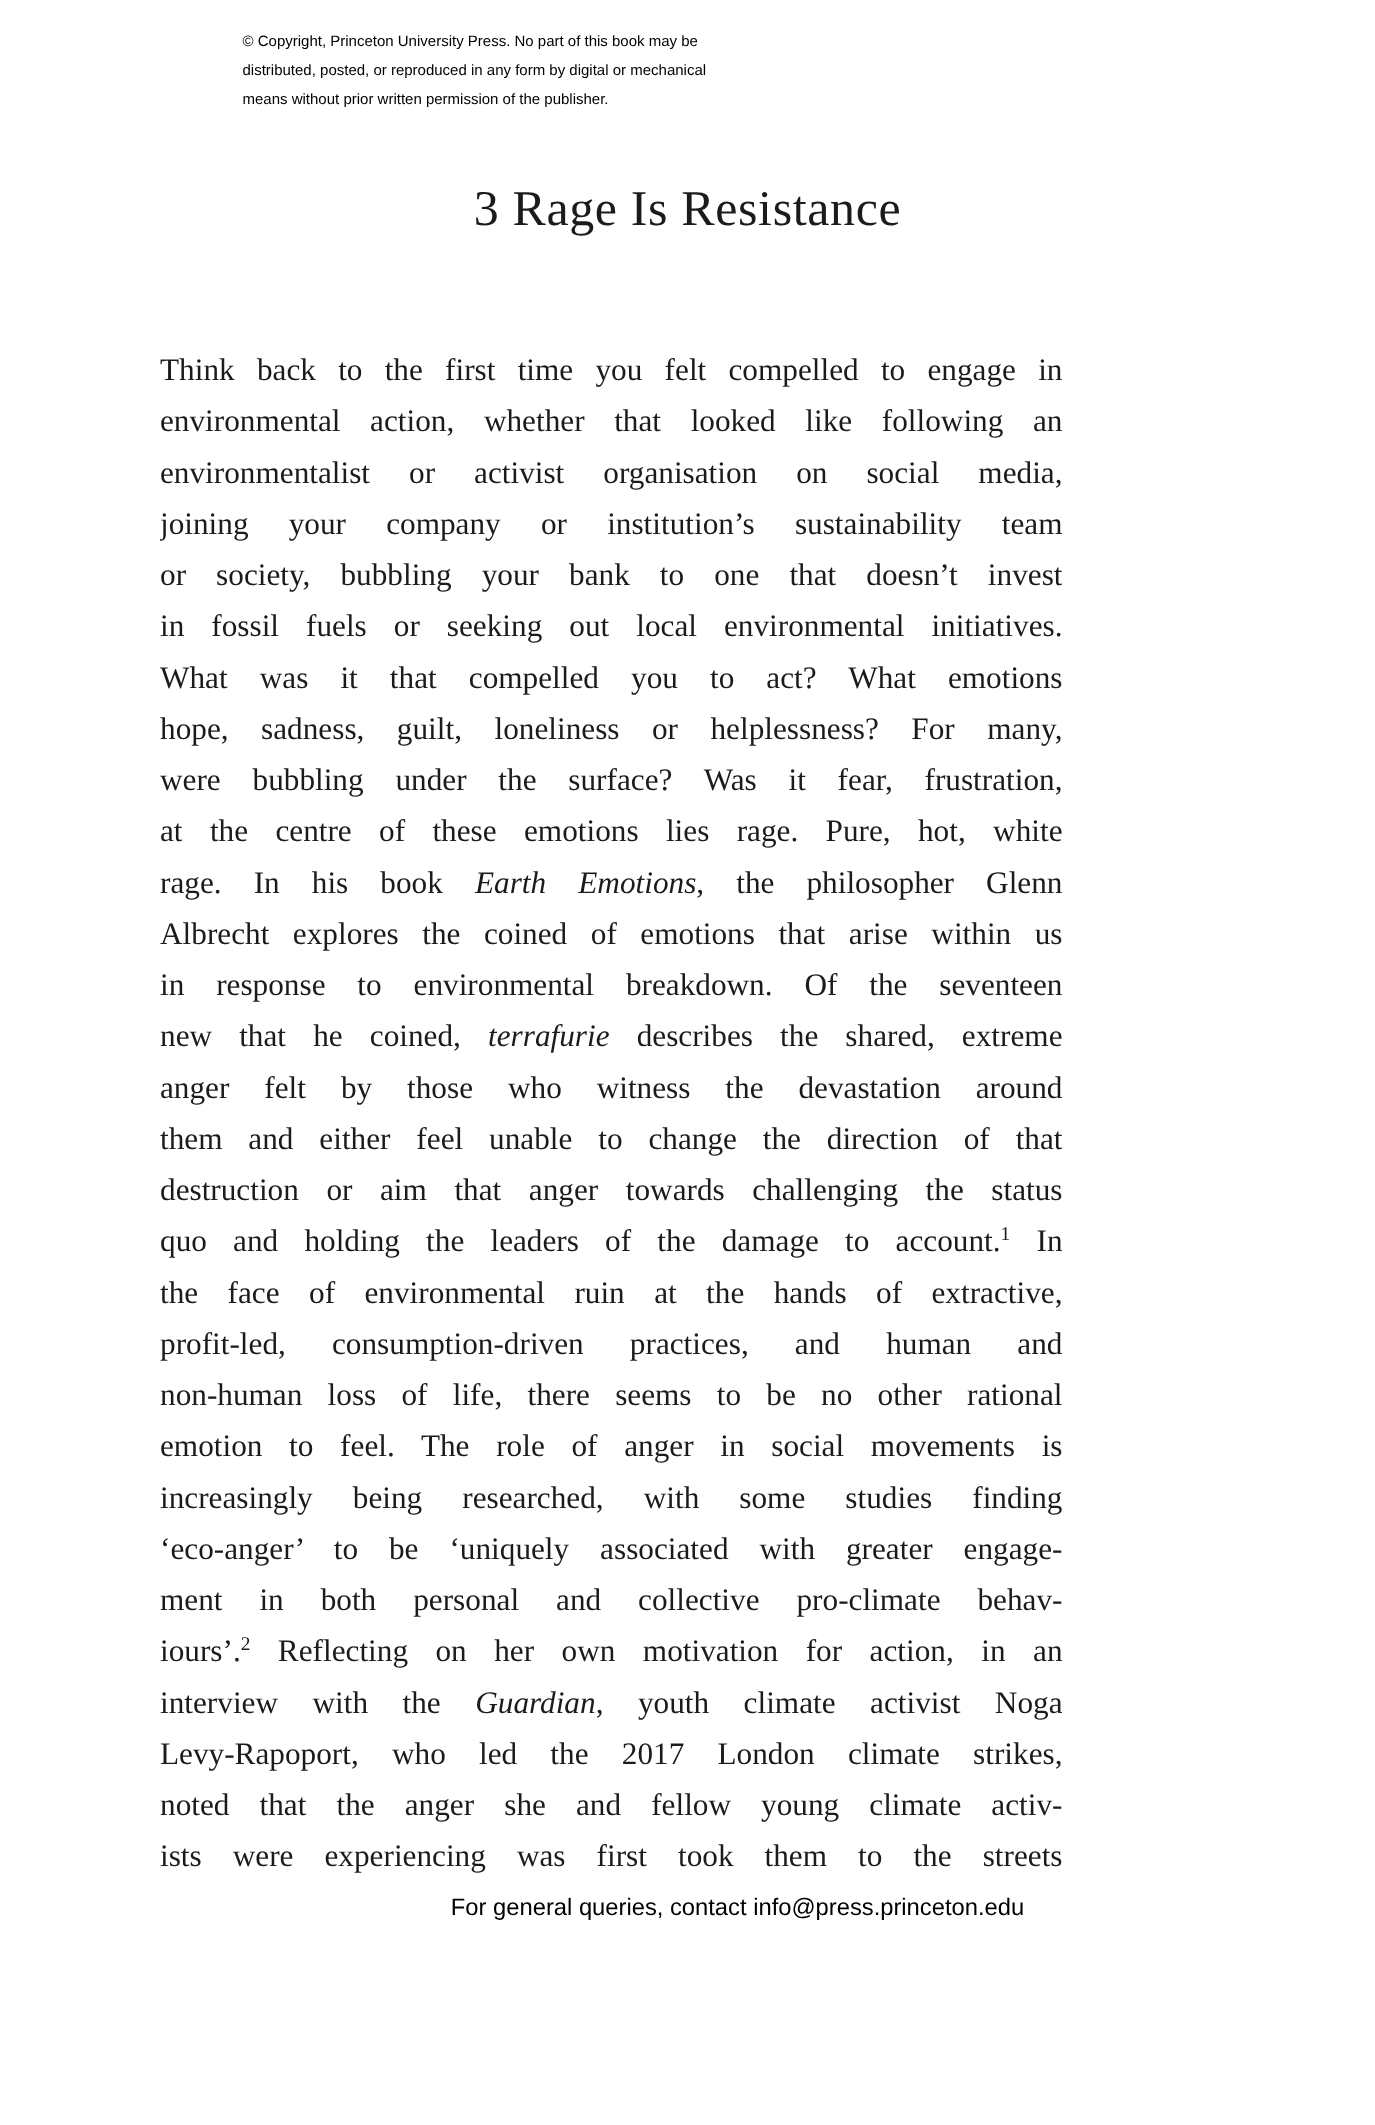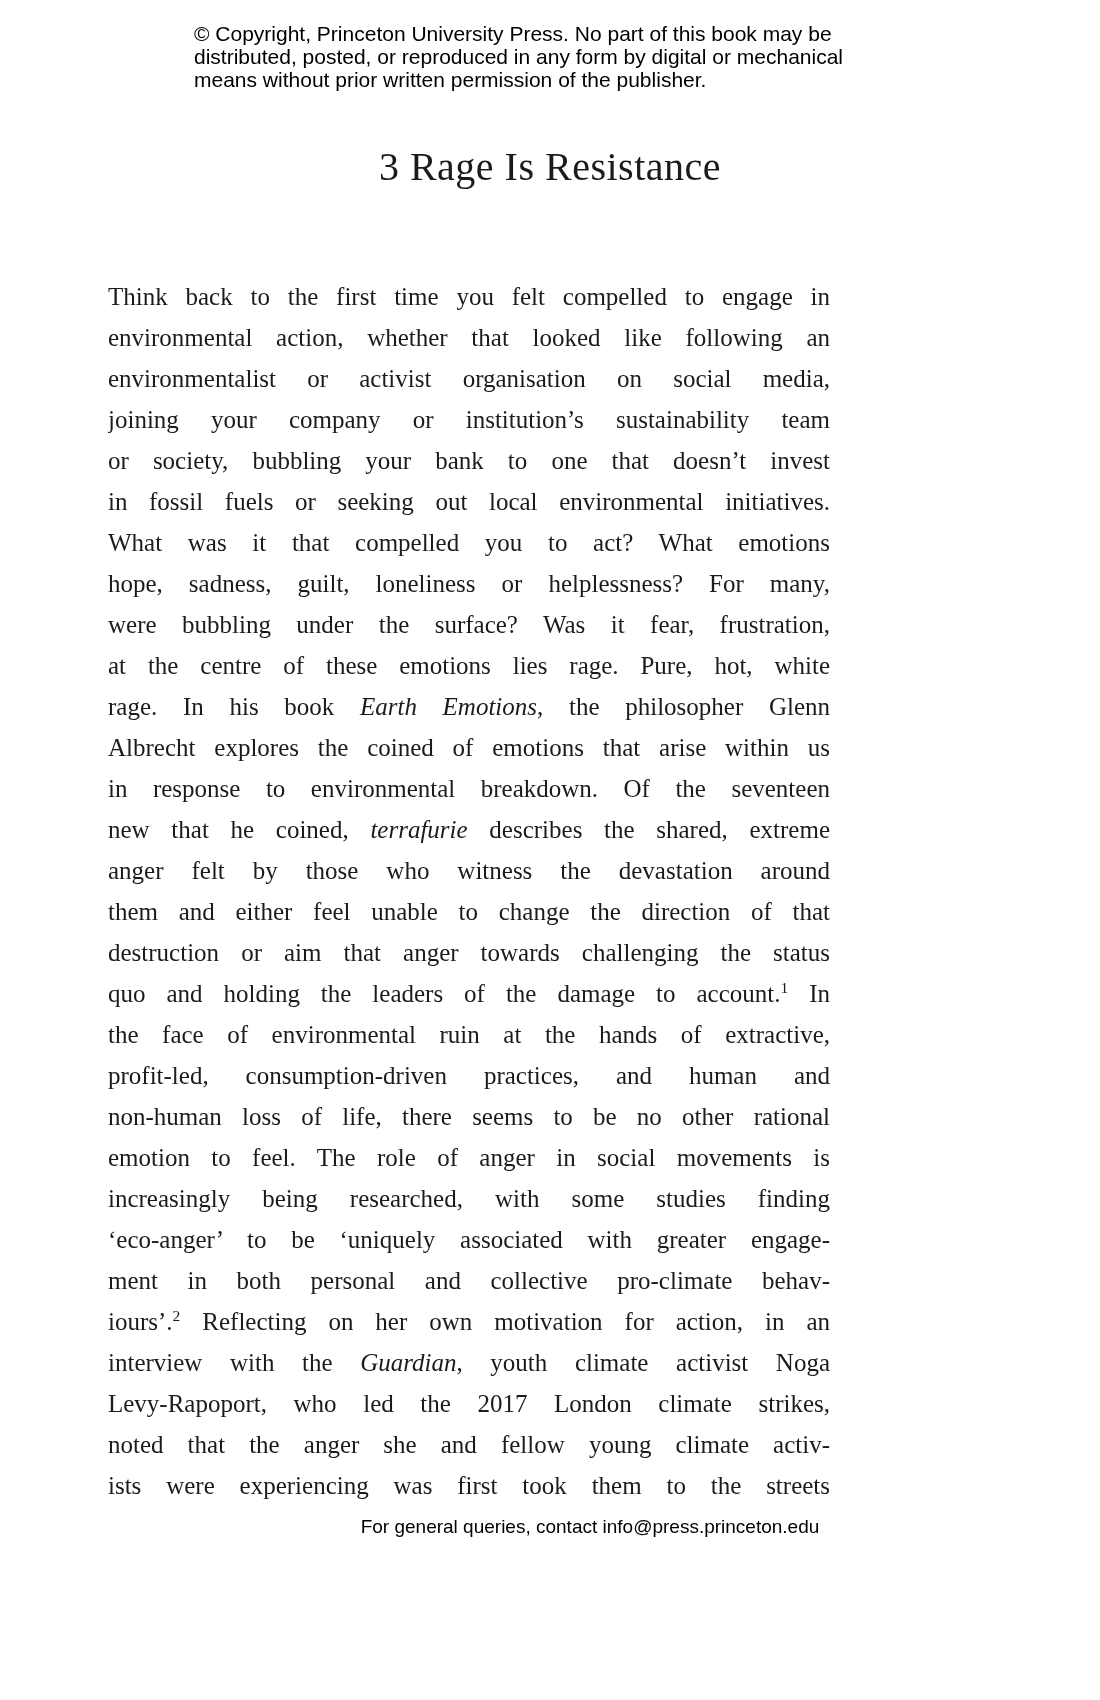"© Copyright, Princeton University Press." .copyright { font-size: 21px -> 12px }
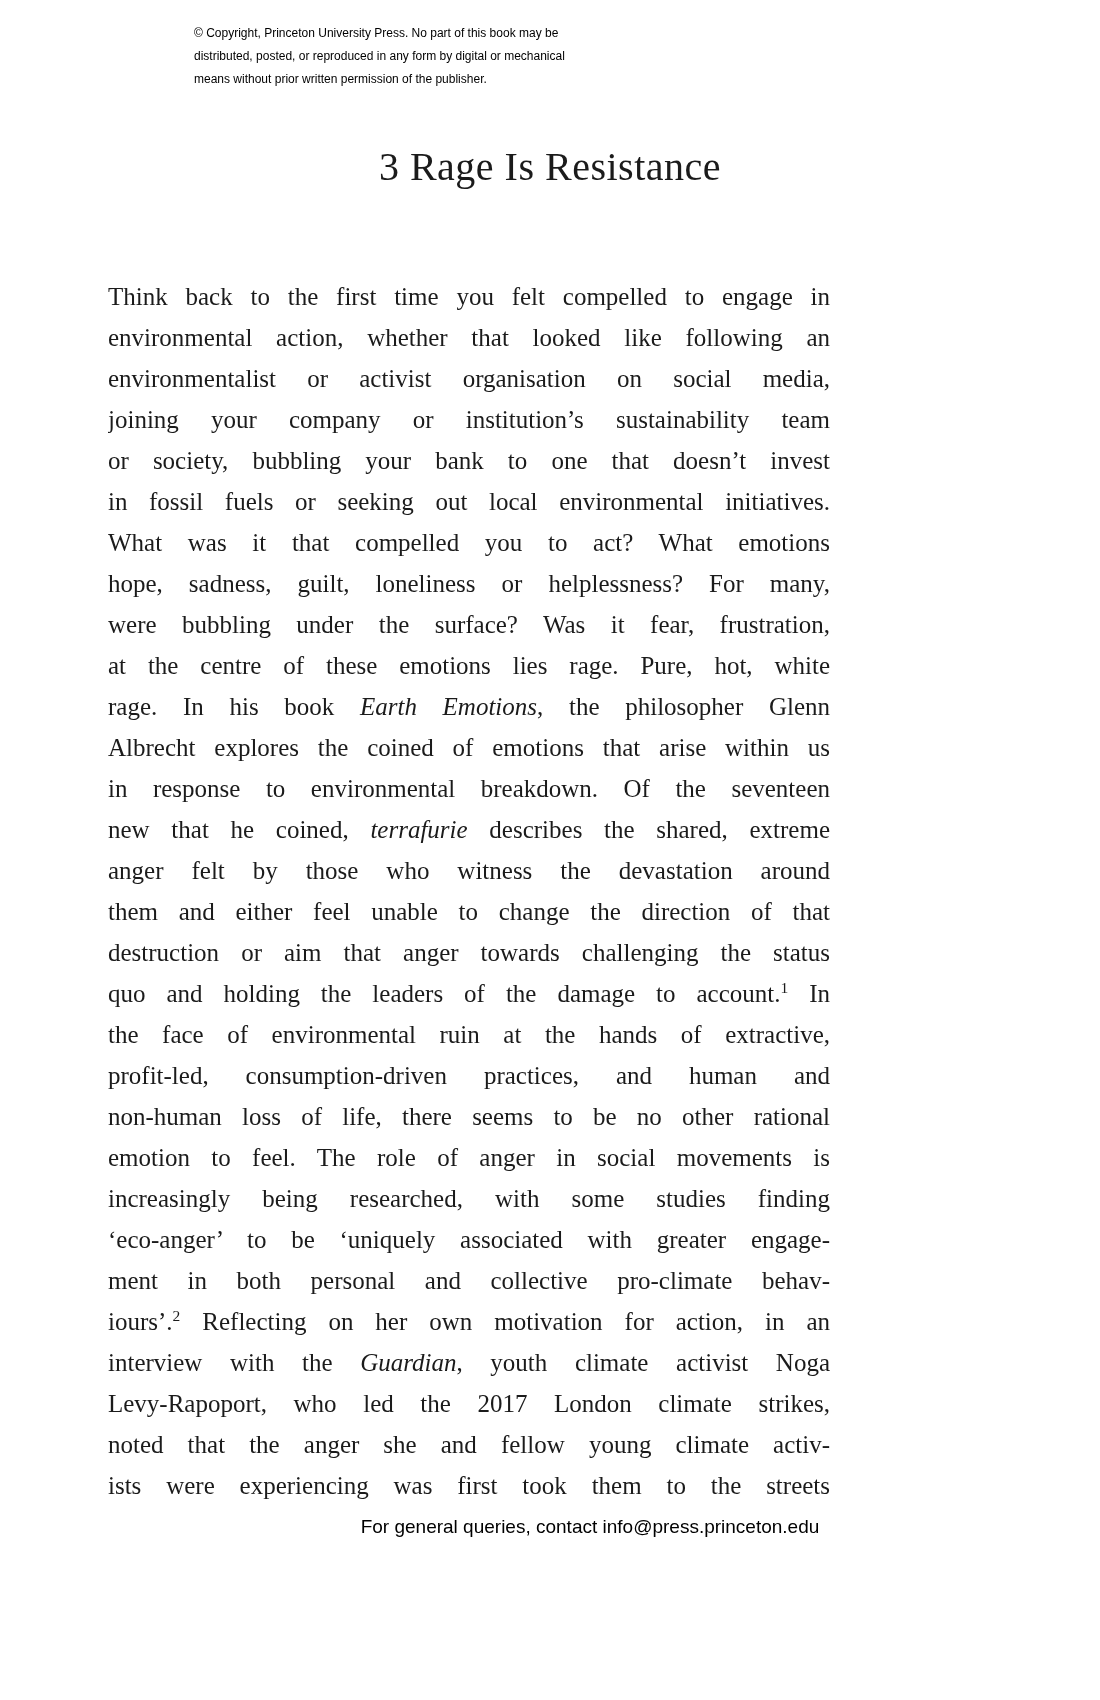"Think back to the first" .body-text { left: 108px -> 128px }
